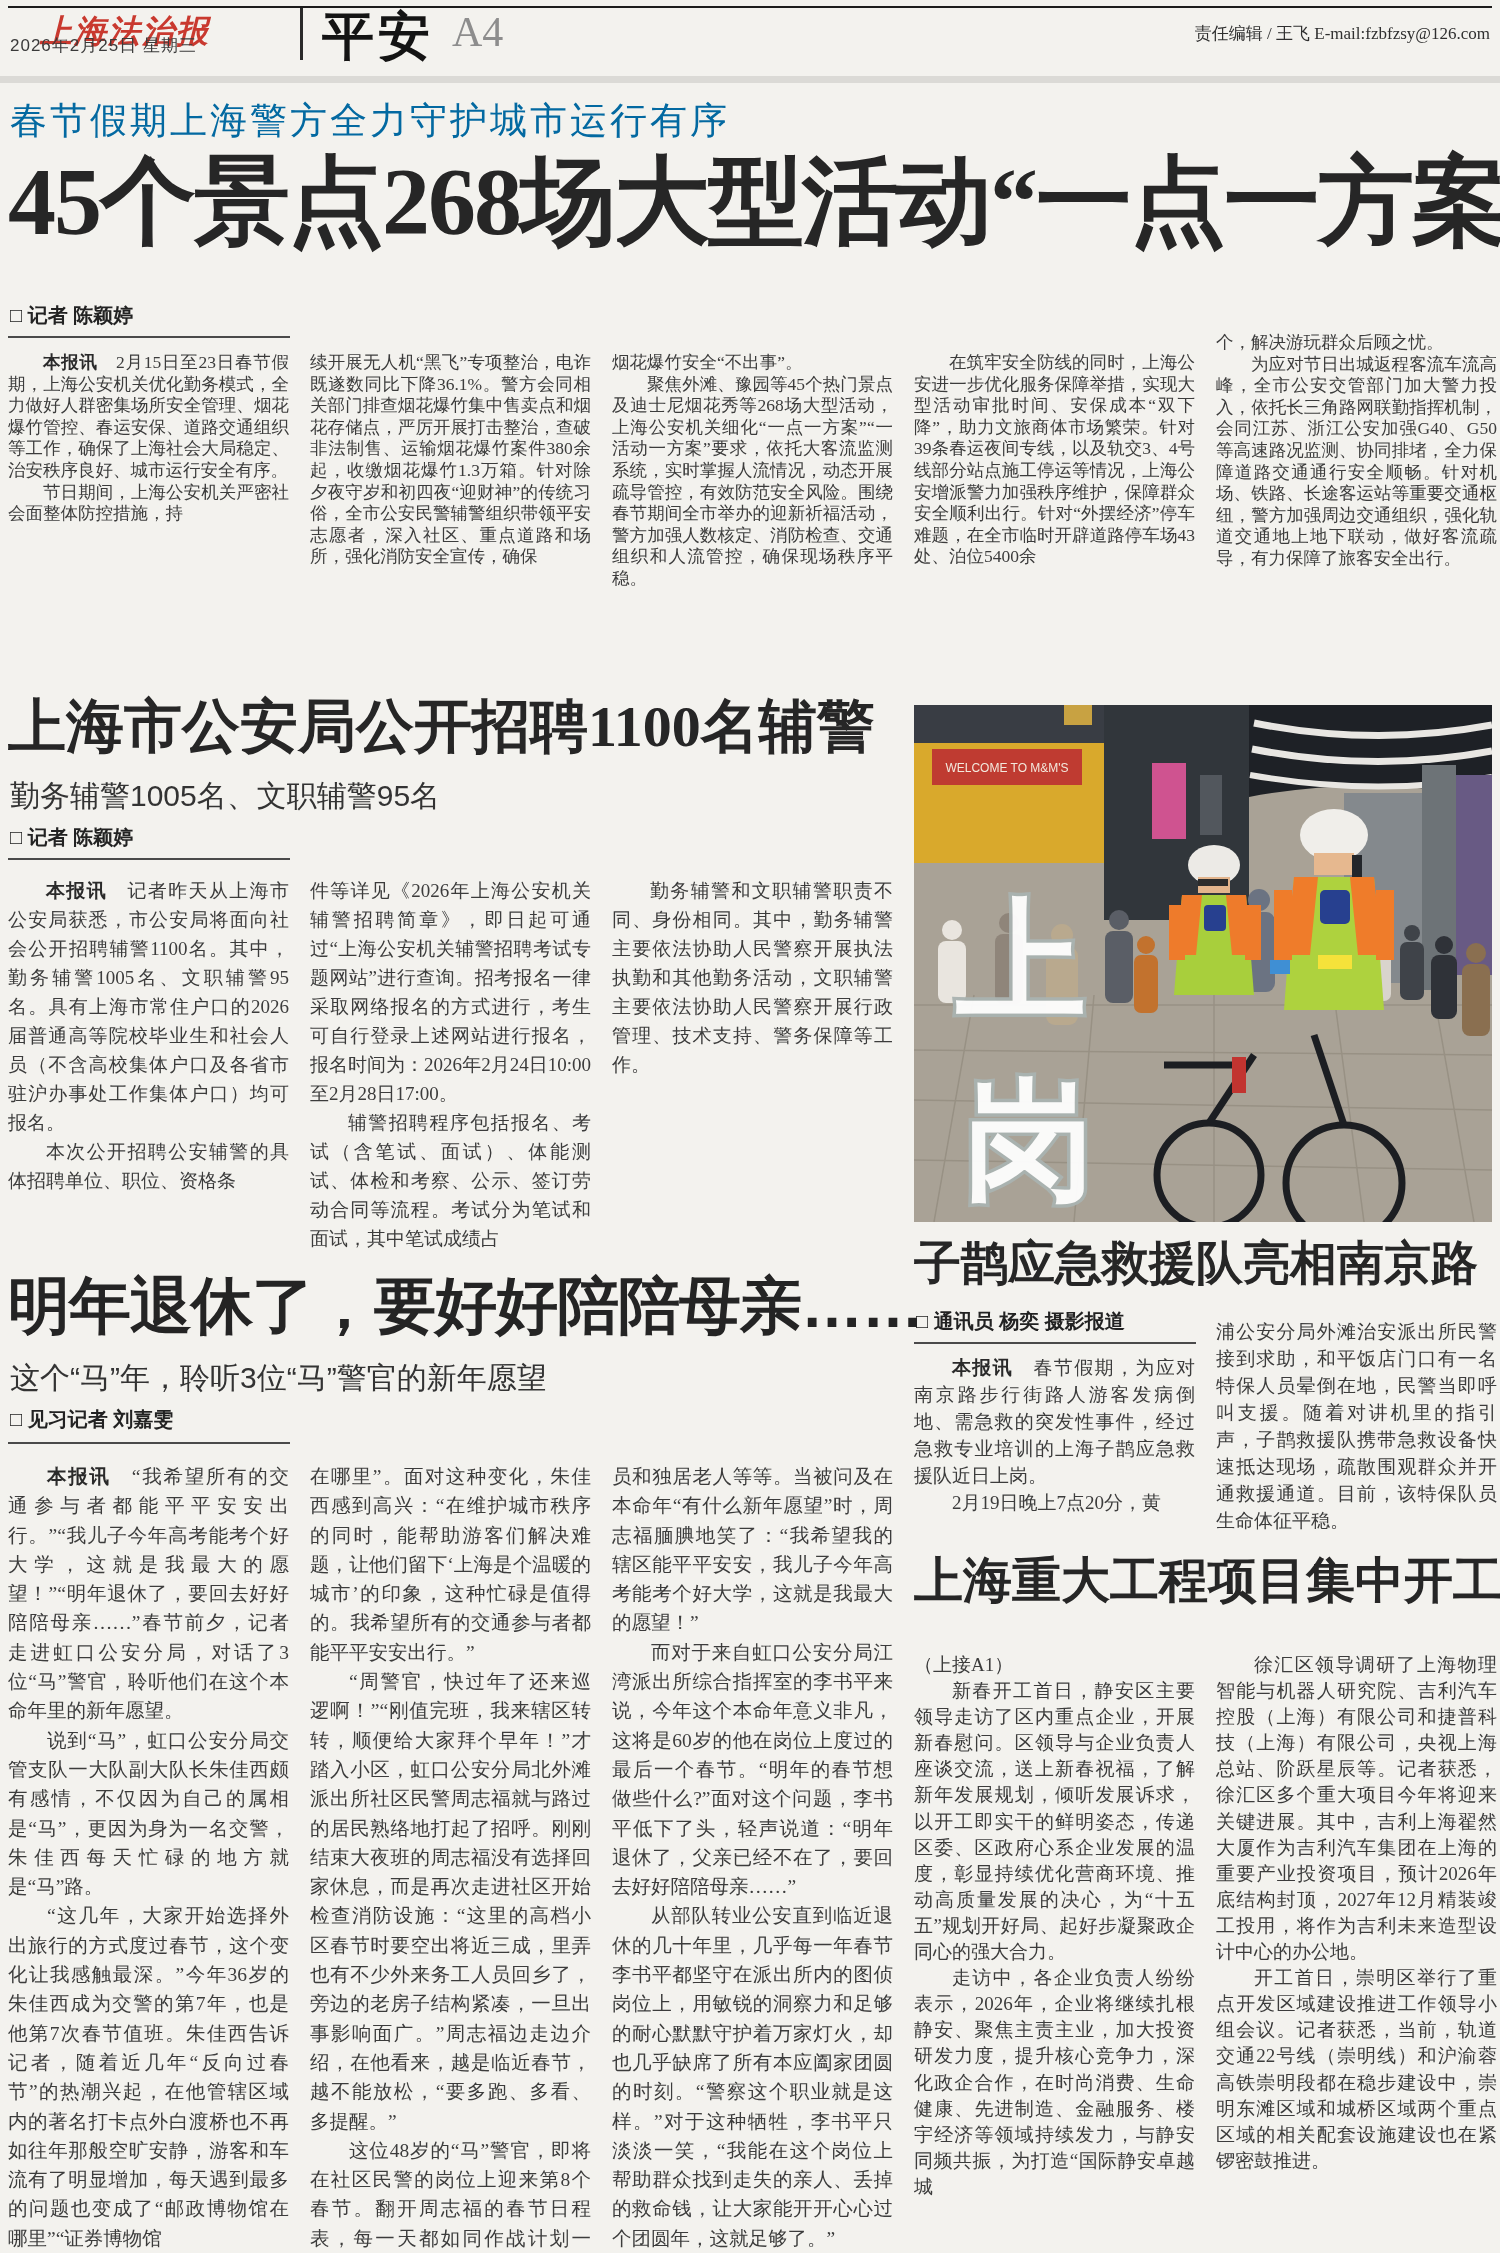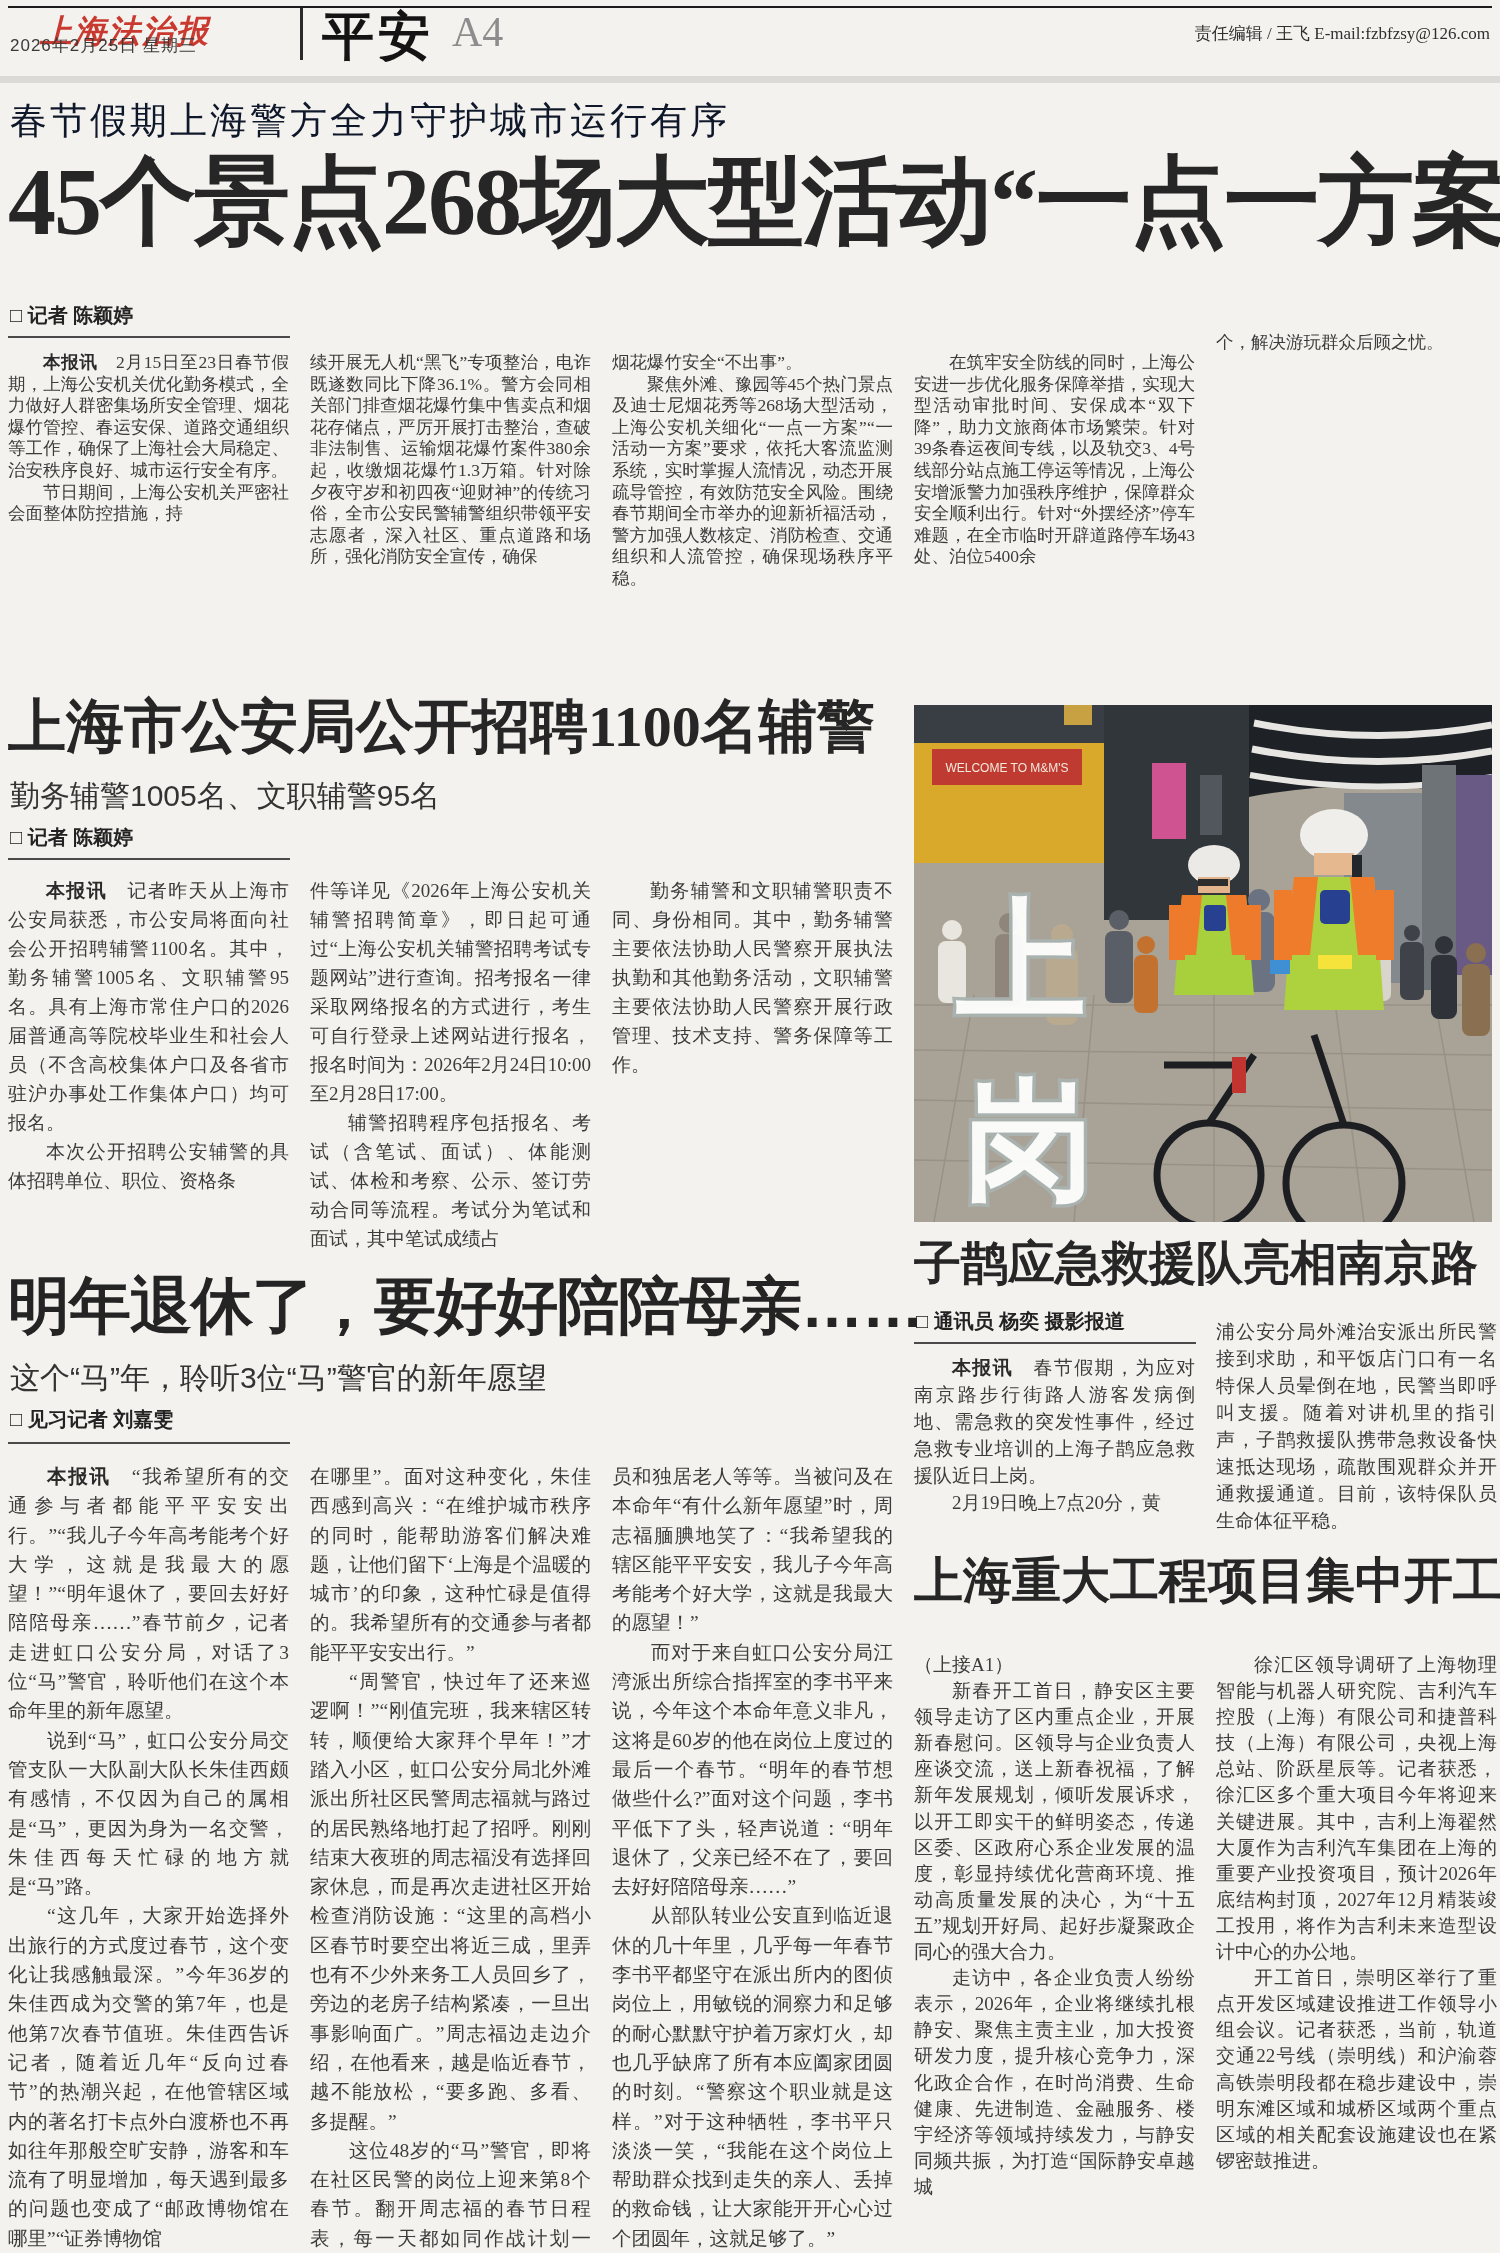"春节假期上海警方全力守护城市运行有序" .kicker { color: #0f172a -> #0369a1 }
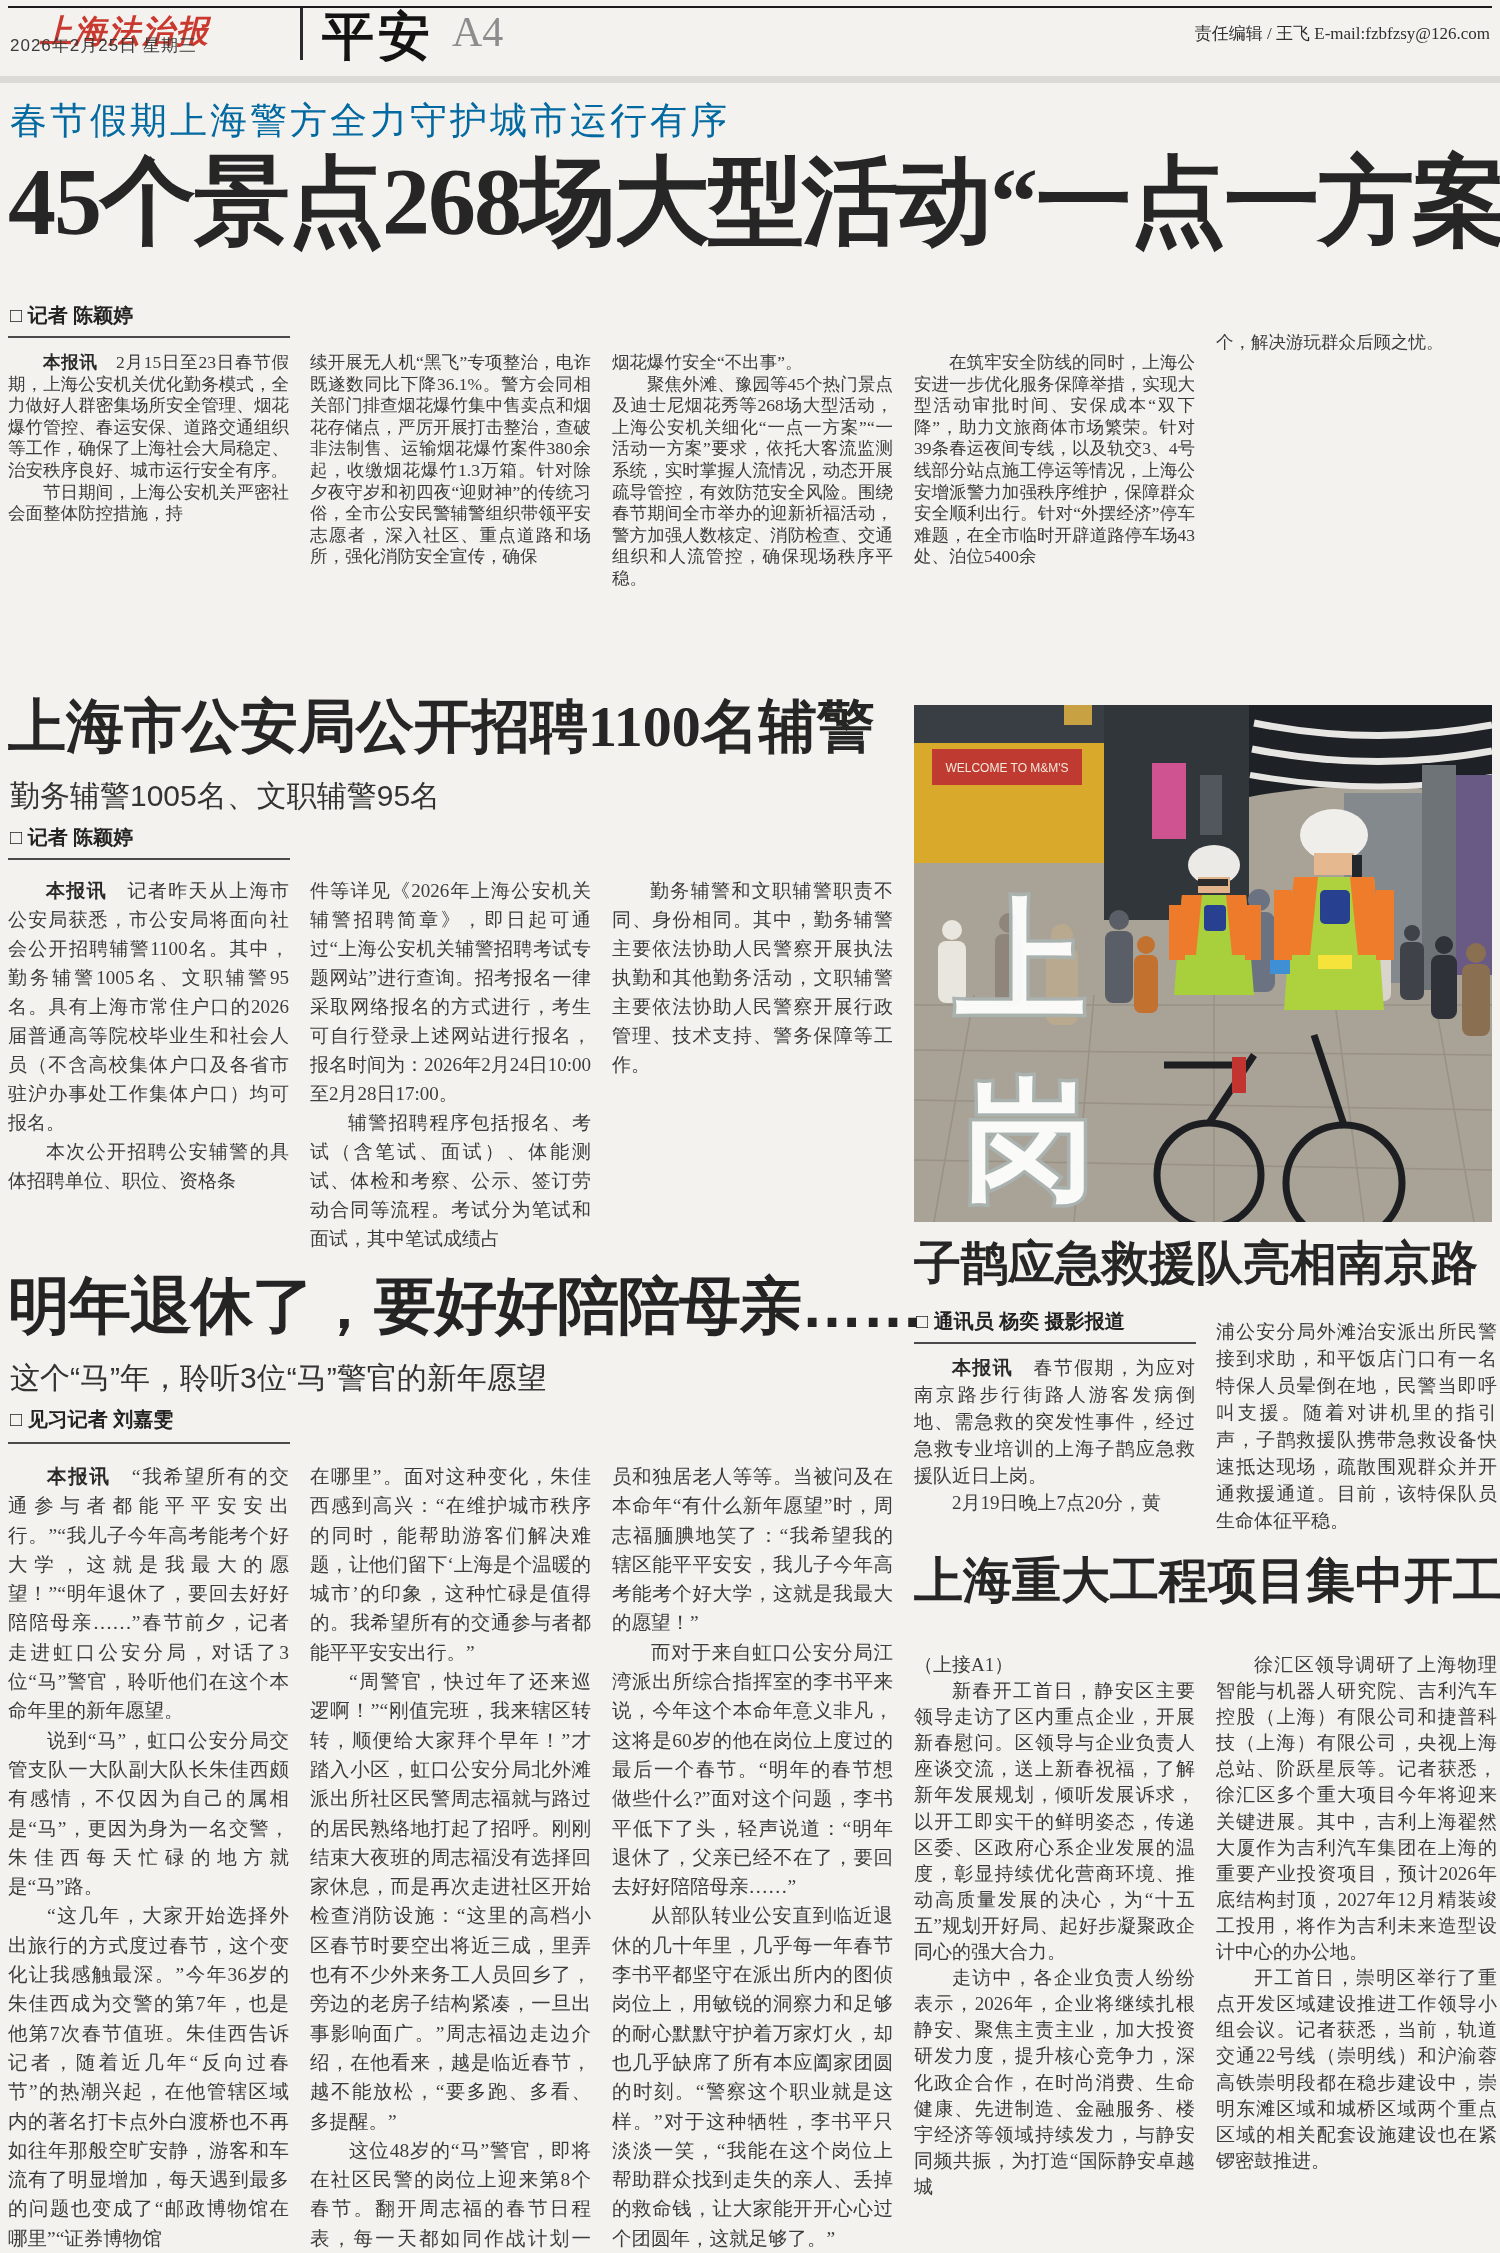"为应对节日出城返程客流车流高峰，全市公安交管部门加大警力投入，依托长三角路网联勤" p { html: none -> <p>为应对节日出城返程客流车流高峰，全市公安交管部门加大警力投入，依托长三角路网联勤指挥机制，会同江苏、浙江公安加强G40、G50等高速路况监测、协同排堵，全力保障道路交通通行安全顺畅。针对机场、铁路、长途客运站等重要交通枢纽，警方加强周边交通组织，强化轨道交通地上地下联动，做好客流疏导，有力保障了旅客安全出行。</p> }
